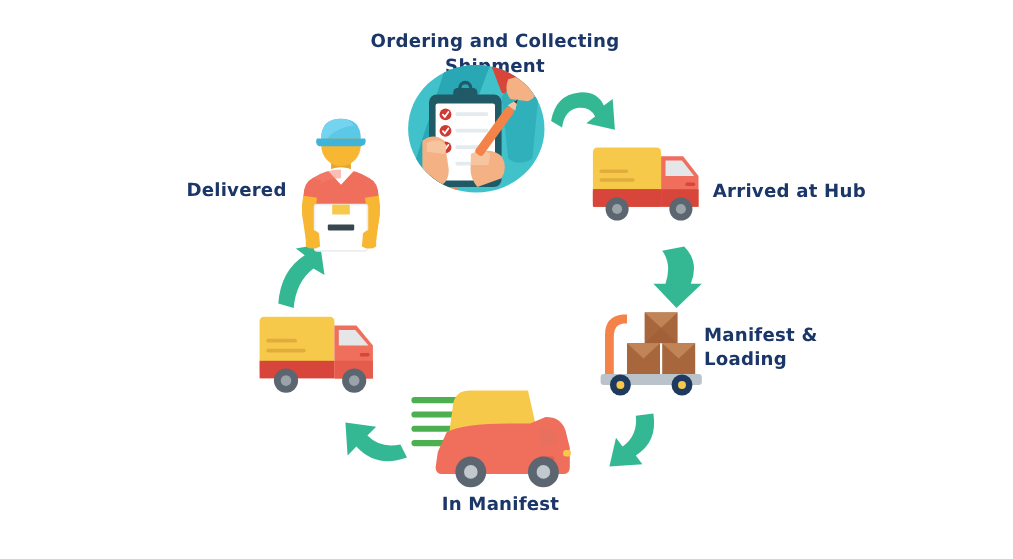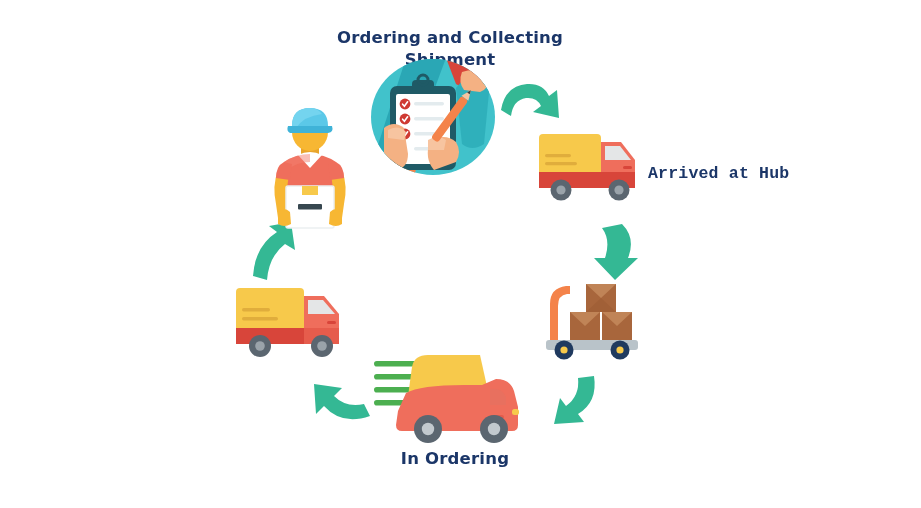"Delivered" div.label { html: none -> <div>Delivered</div> }
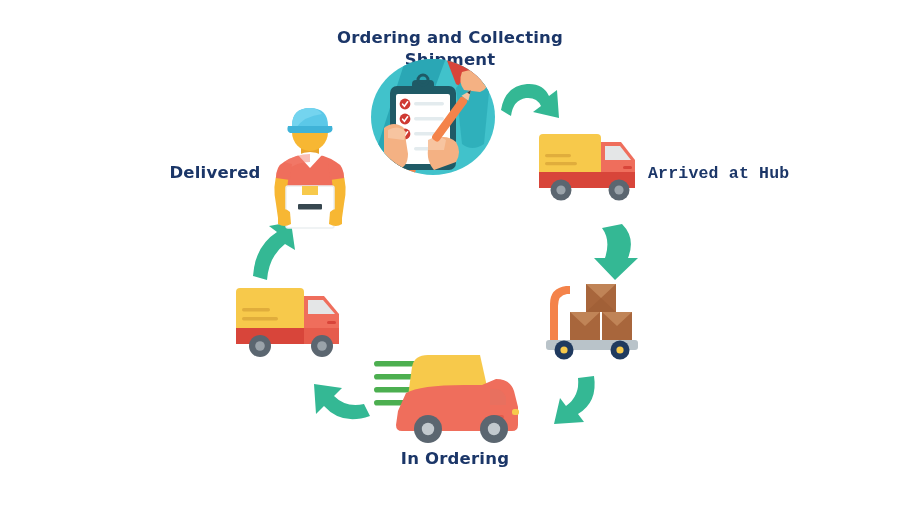"Arrived at Hub" div.label { font-family: Liberation Mono, monospace -> none }
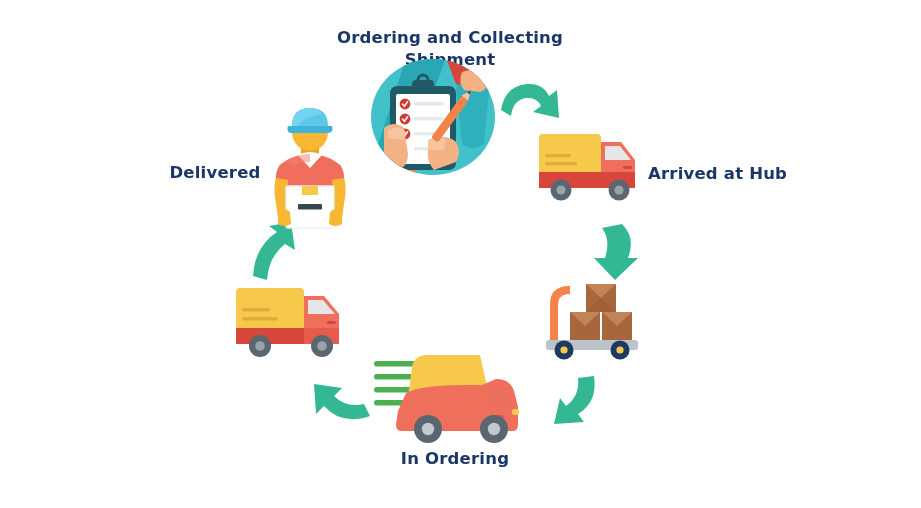"Manifest &" div.label { html: none -> <div>Manifest &amp; Loading</div> }
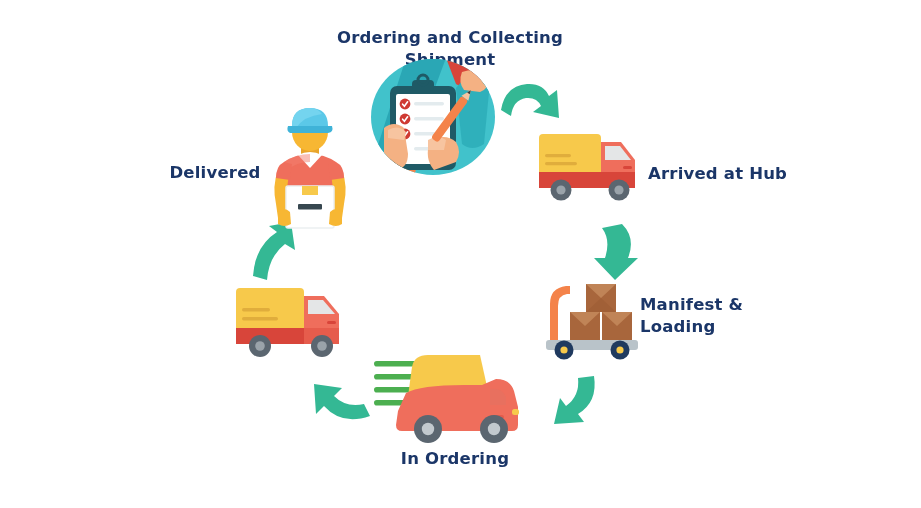"In Ordering" div.label { text: Ordering -> Manifest }
